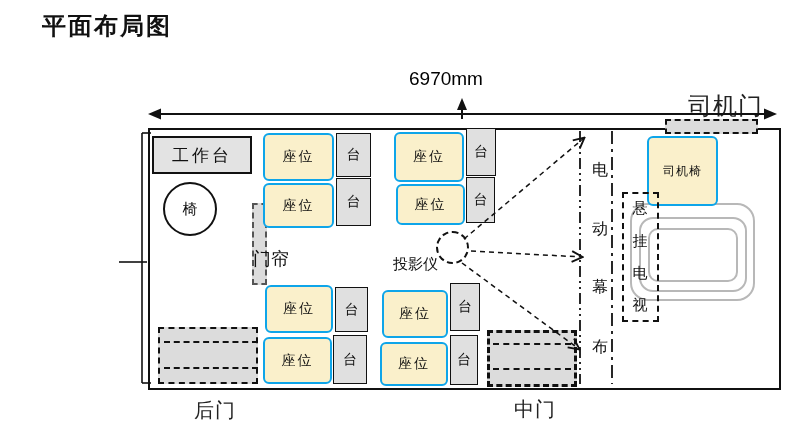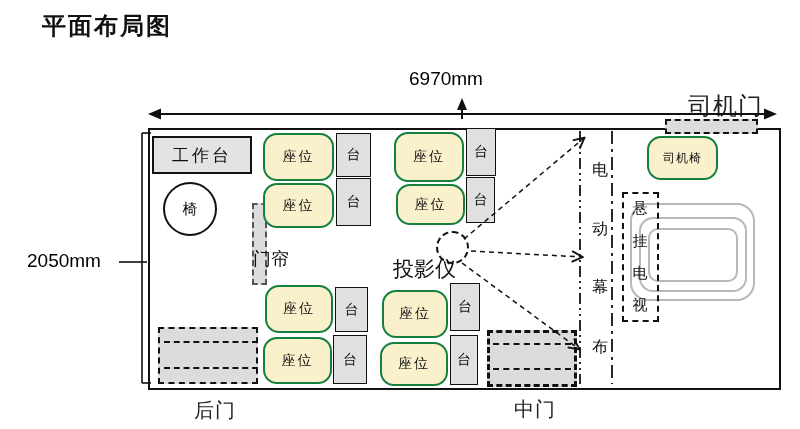"座位" .seat { border: 2px solid #15803d -> 2px solid #0ea5e9; border-radius: 14px -> 6px }
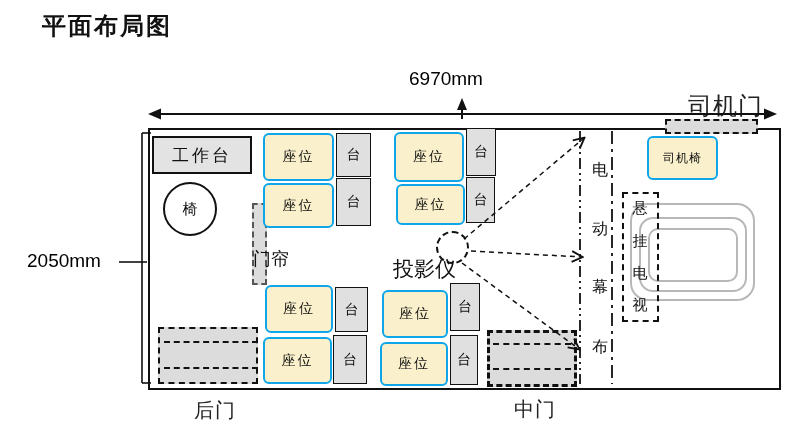"司机椅" div.abs { height: 44px -> 70px }
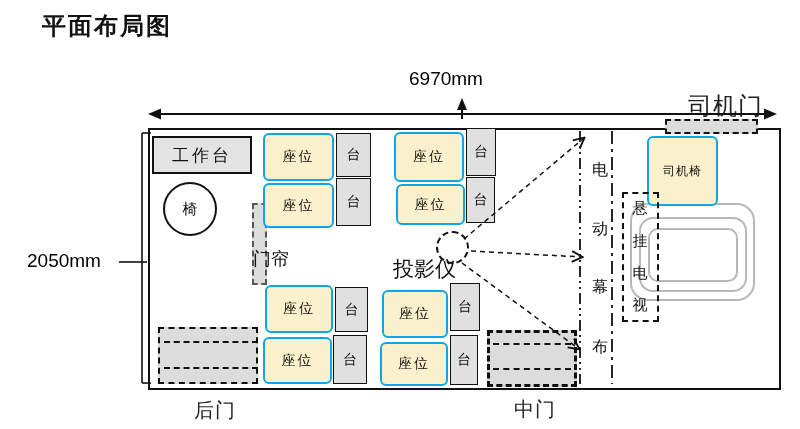"2050mm" div.abs { html: <div>2050mm</div> -> none }
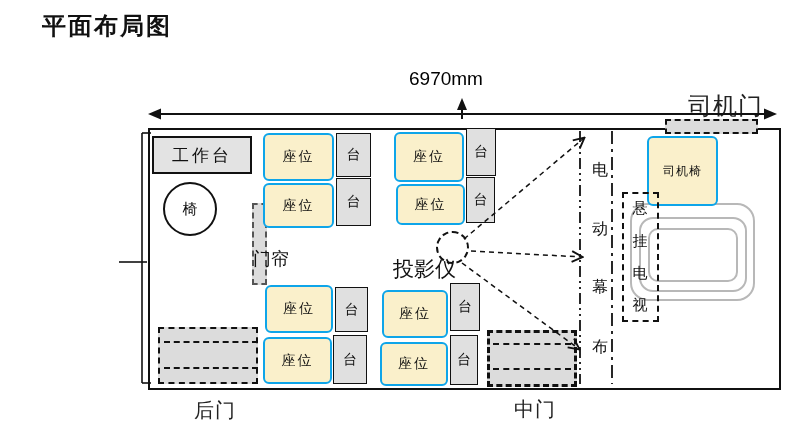"投影仪" div.abs { font-size: 21px -> 15px }
